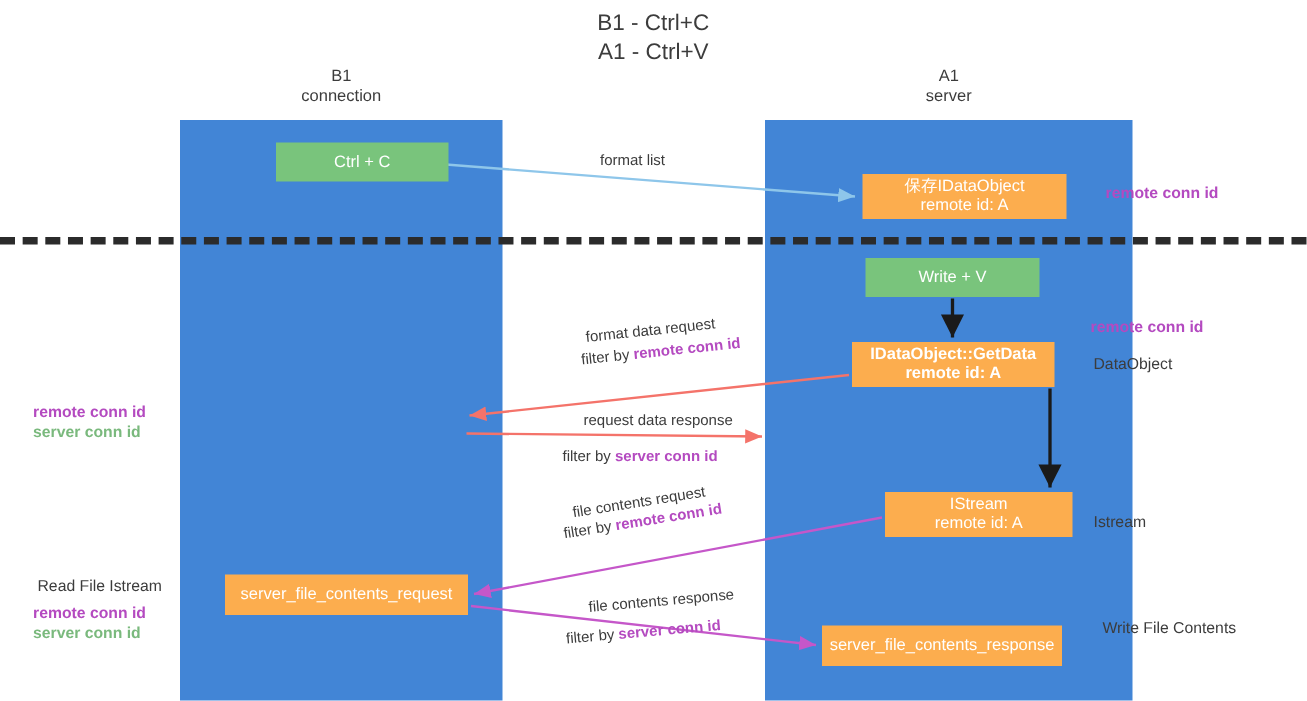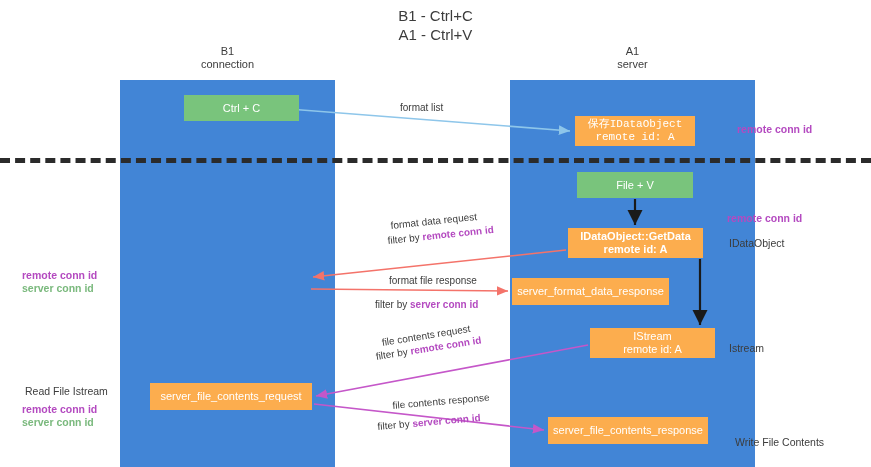"保存IDataObject" #bSaveObj { font-family: Liberation Mono, monospace -> none; width: 120px -> 136px }
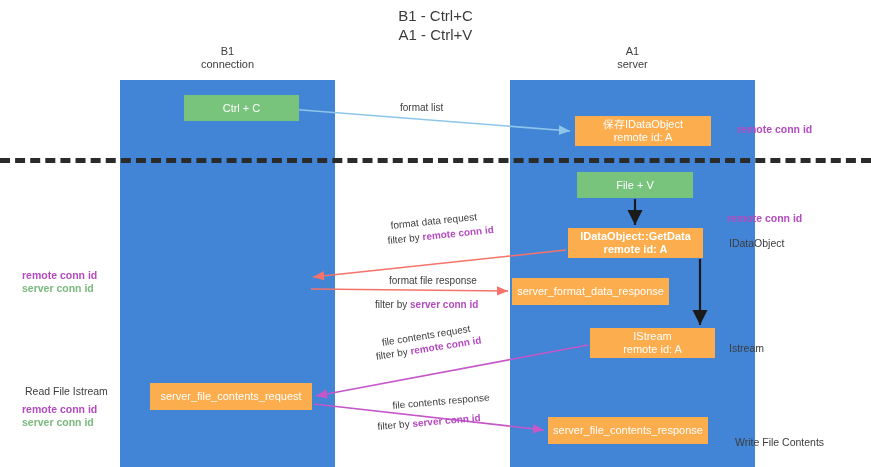"File + V" div.box { text: File -> Write }
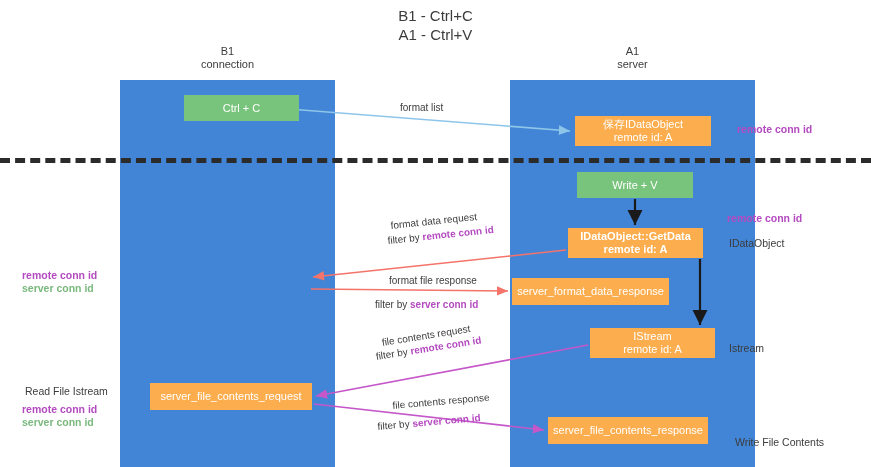"IDataObject" div.sidelabel { text: IDataObject -> DataObject }
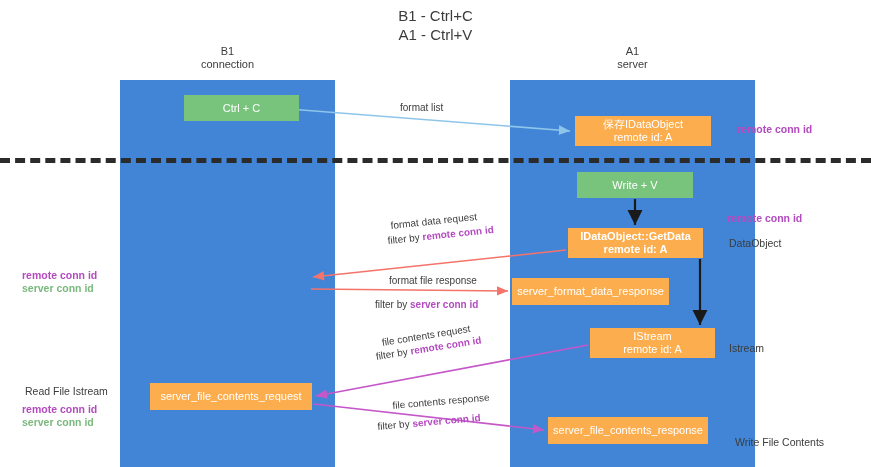"format file response" div.arrowlabel { text: format file -> request data }
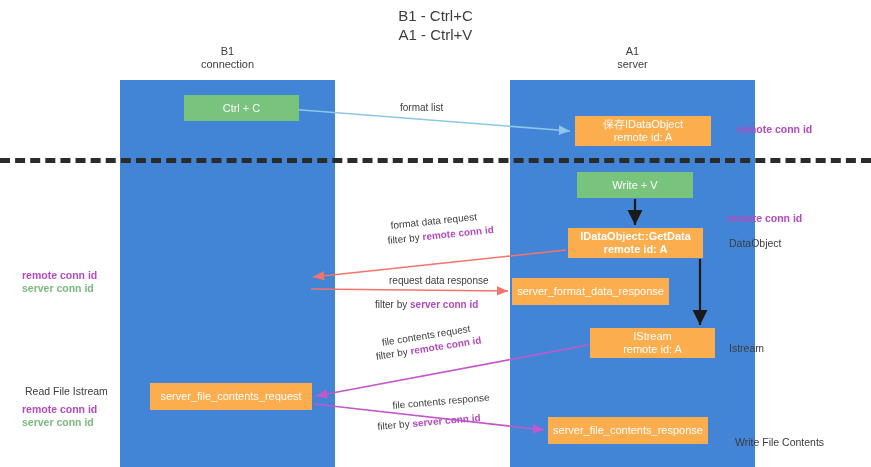"server_format_data_response" div.box { html: <div>server_format_data_response</div> -> none }
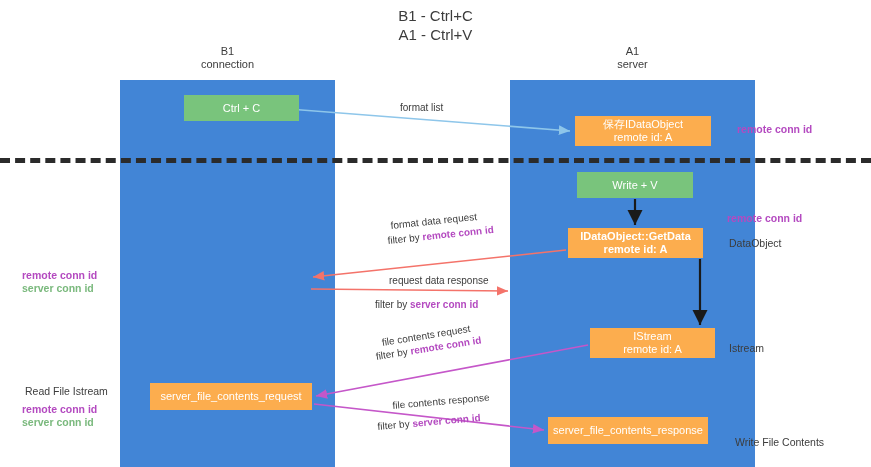"Write File Contents" div.sidelabel { top: 436px -> 413px }
